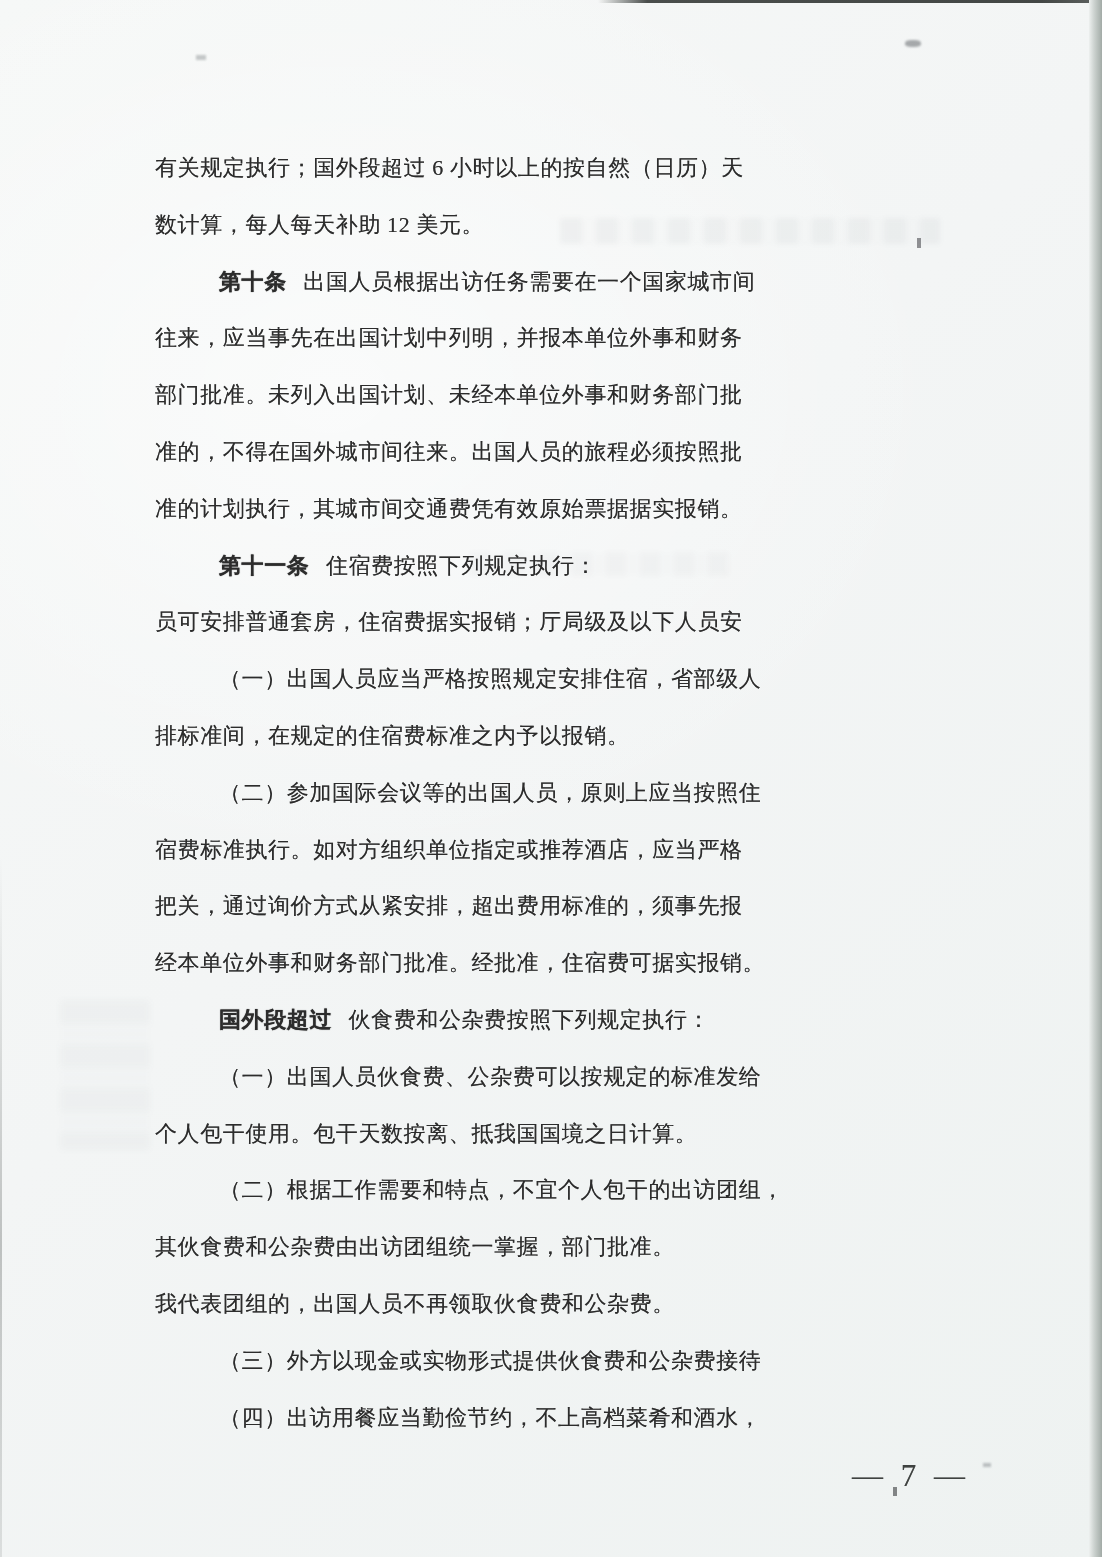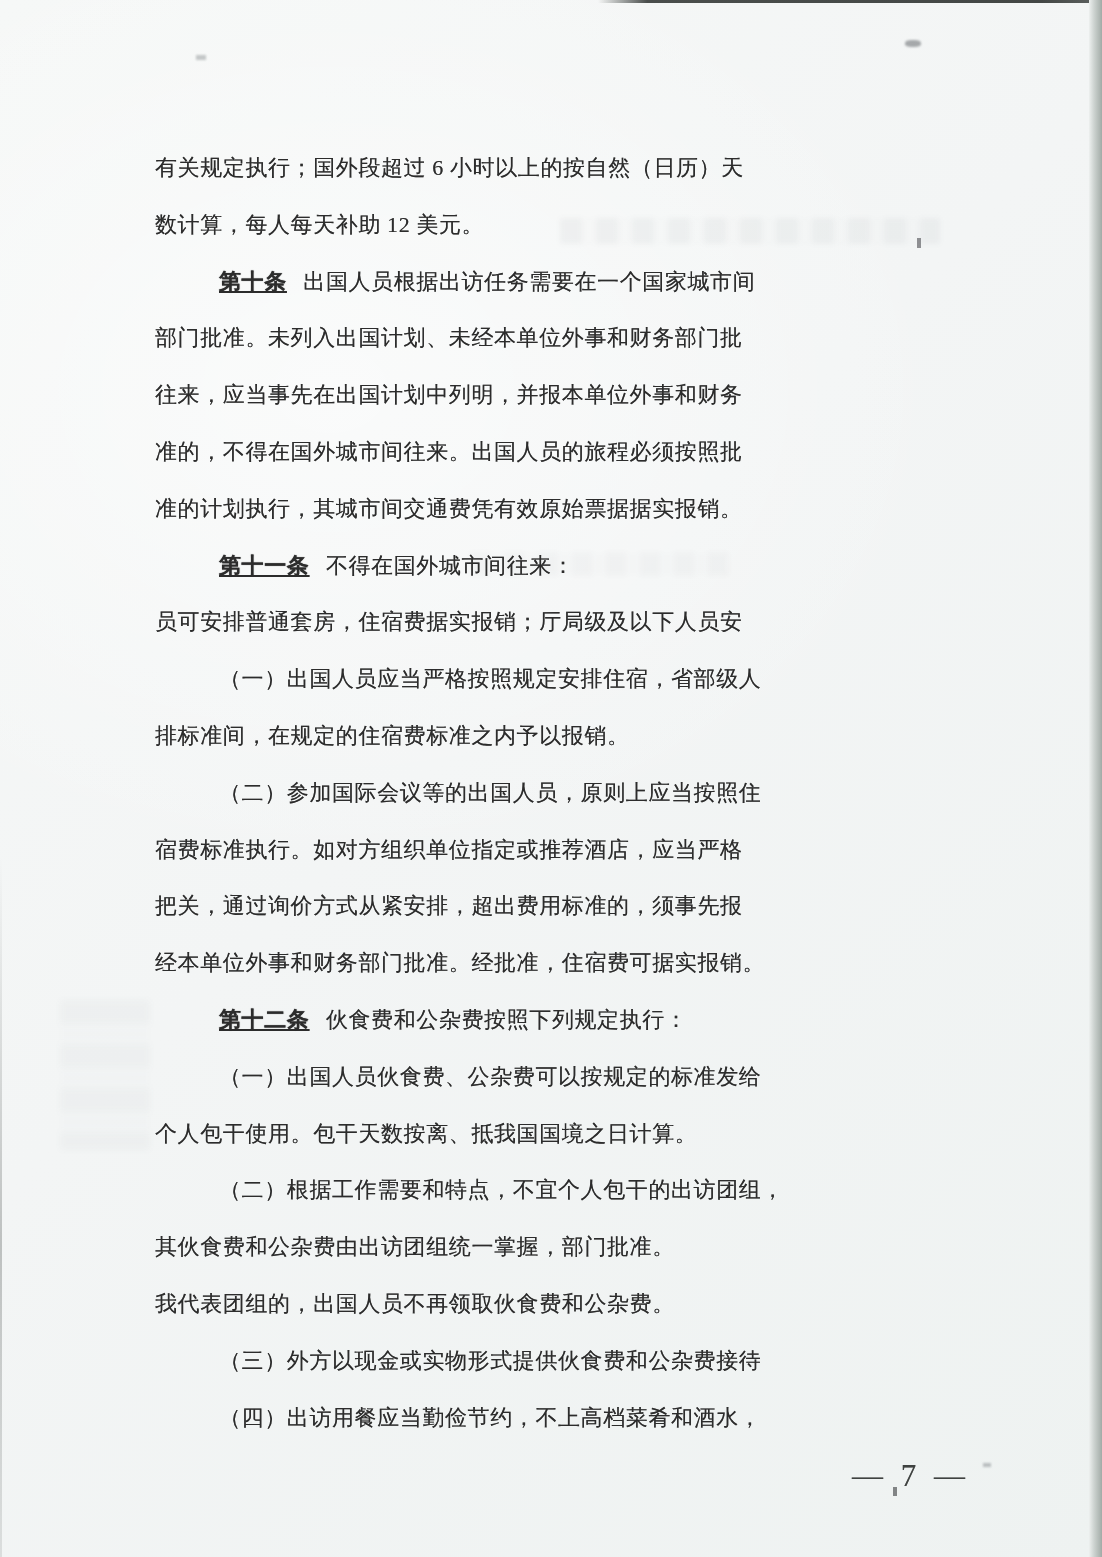"第十条" .line .bold { text-decoration: underline -> none }
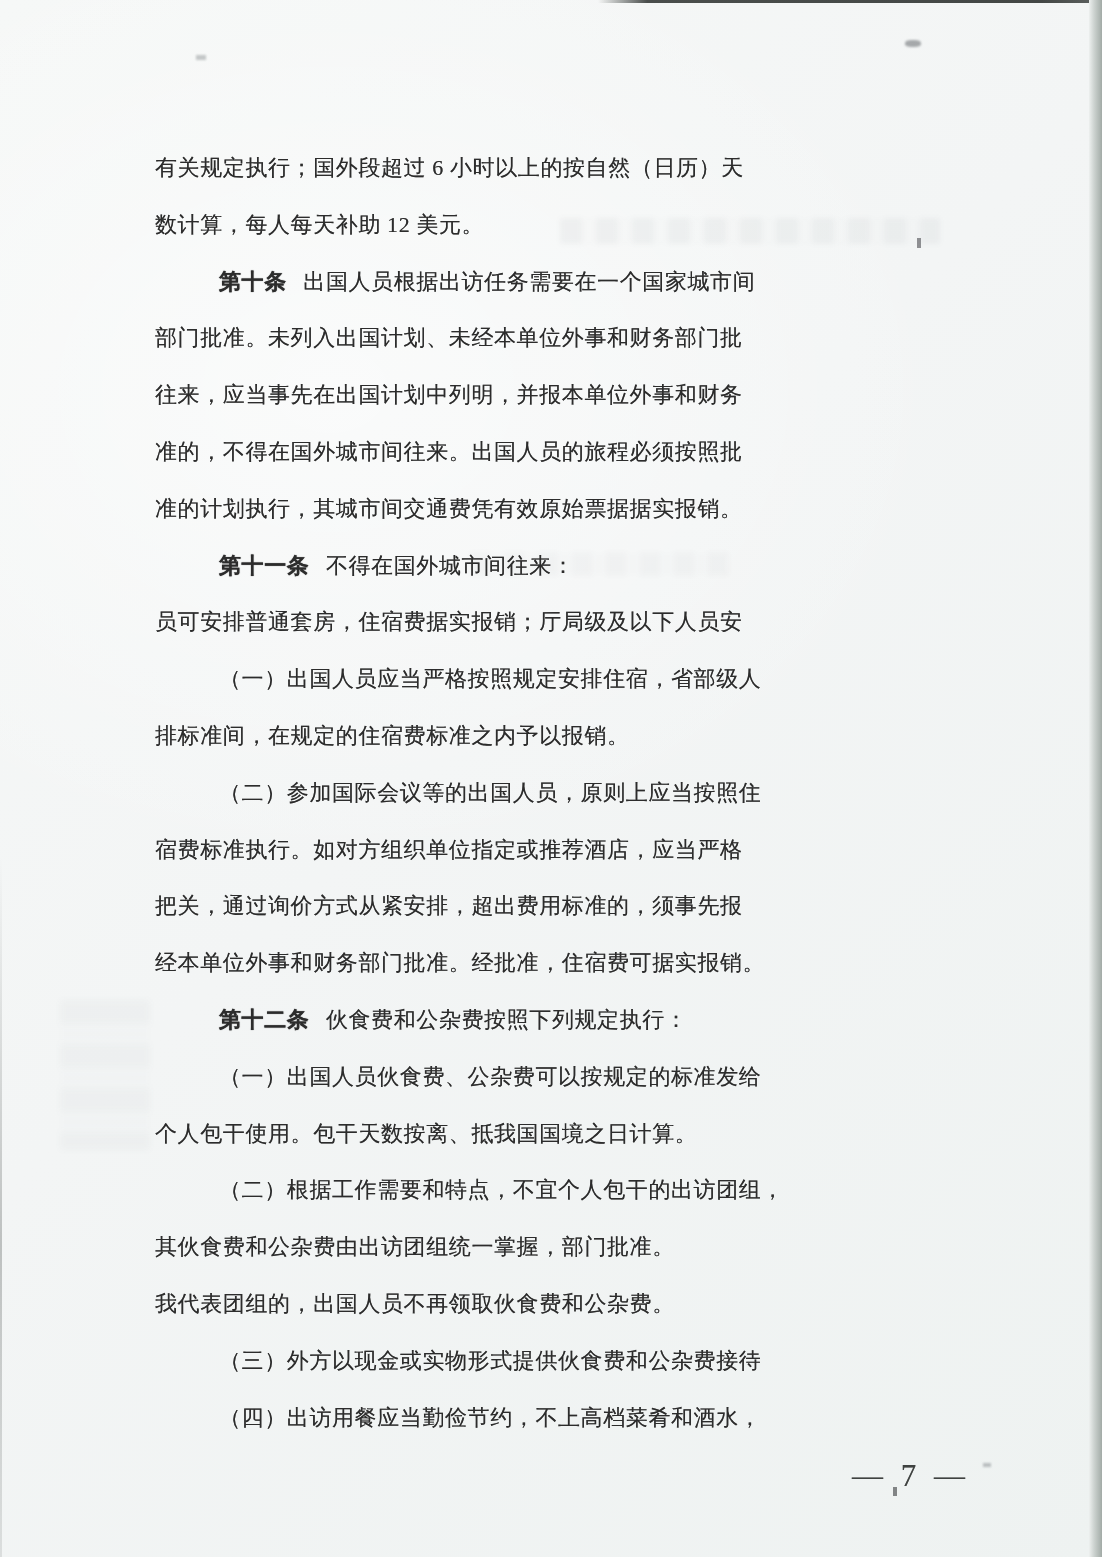"部门批准。未列入出国计划、未经本单位外事和财务部门批" div.line { order: before "往来，应当事先在出国计划中列明，并报本单位外事和财务" -> after "往来，应当事先在出国计划中列明，并报本单位外事和财务" }
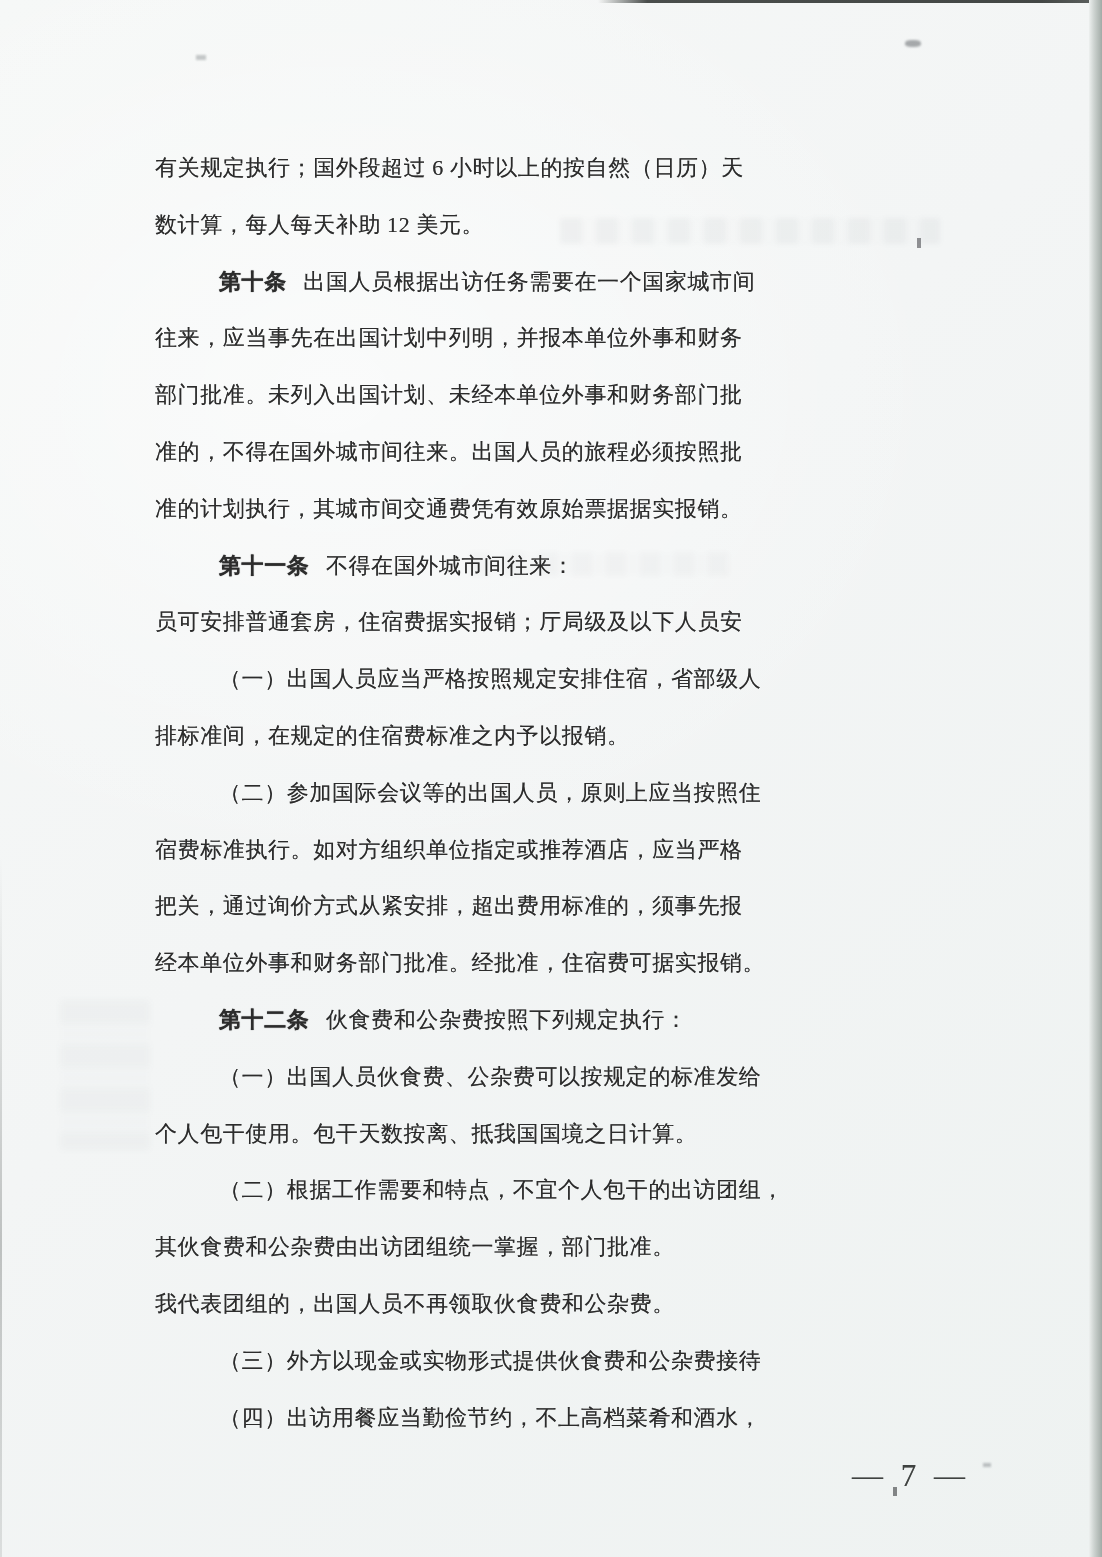"不得在国外城市间往来：" span { text: 不得在国外城市间往来 -> 住宿费按照下列规定执行 }
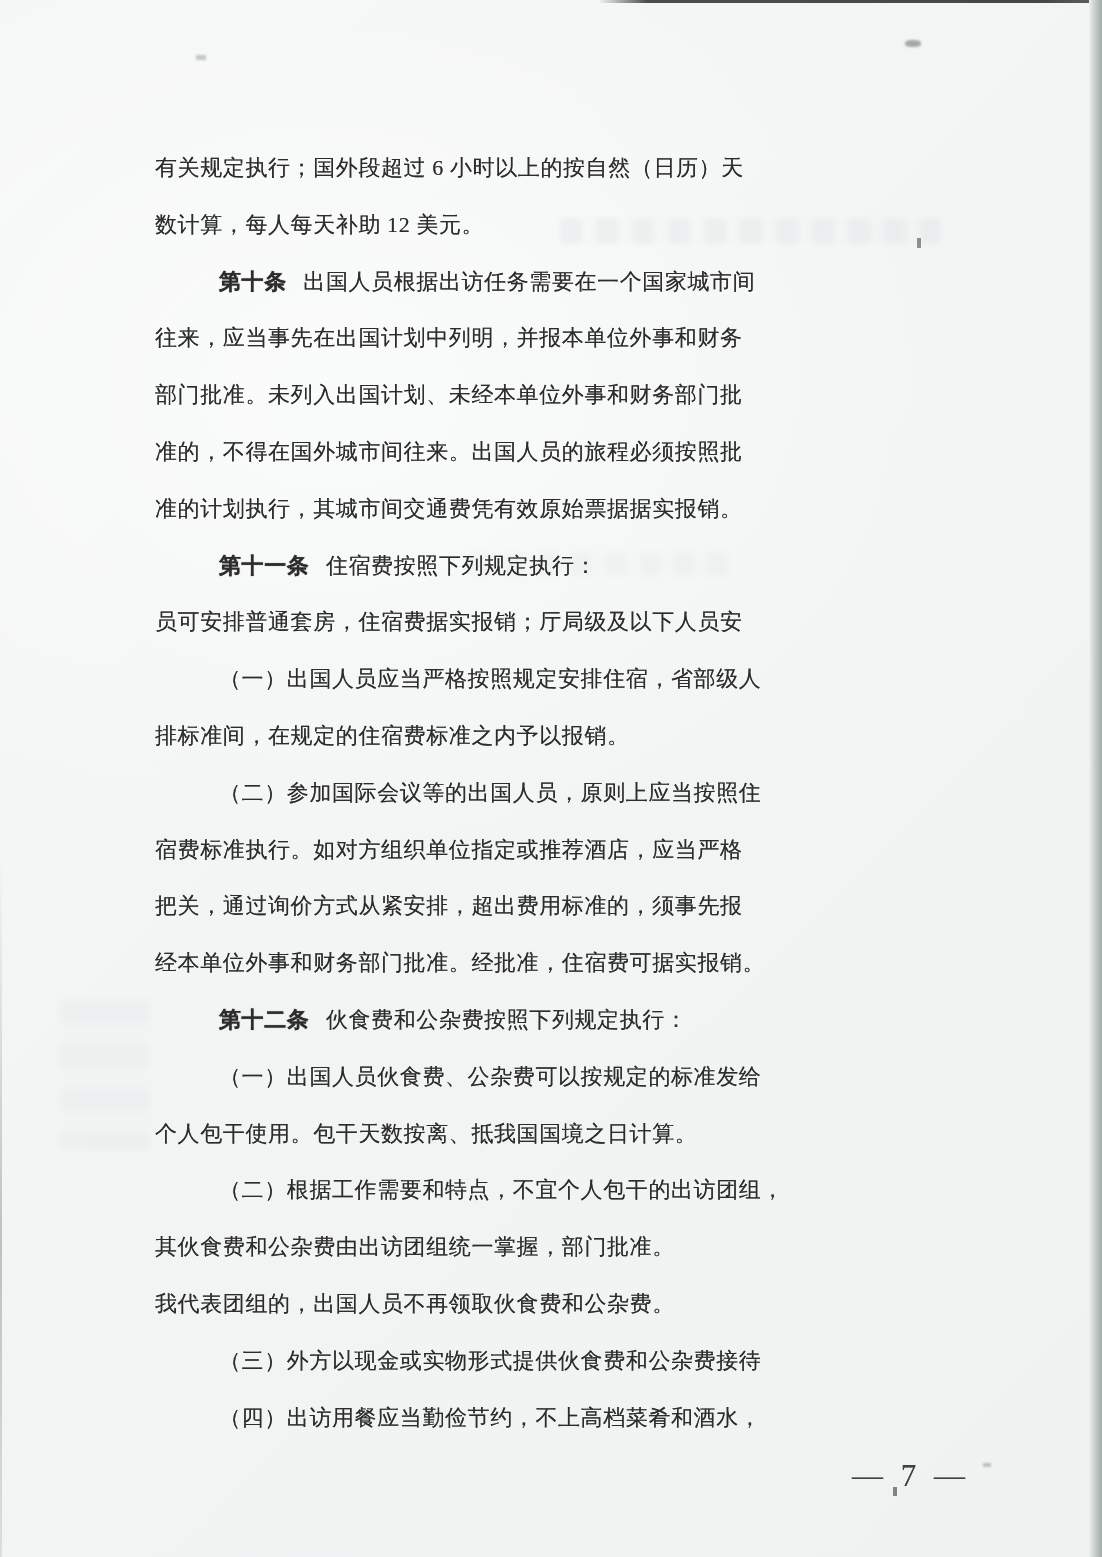"第十二条" span.bold { text: 第十二条 -> 国外段超过 }
